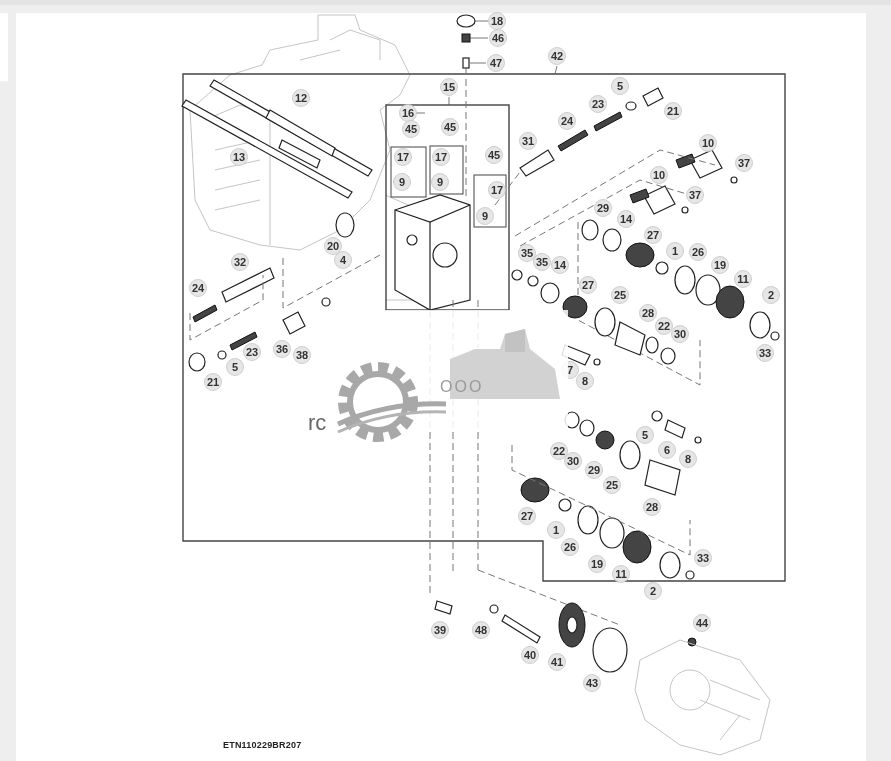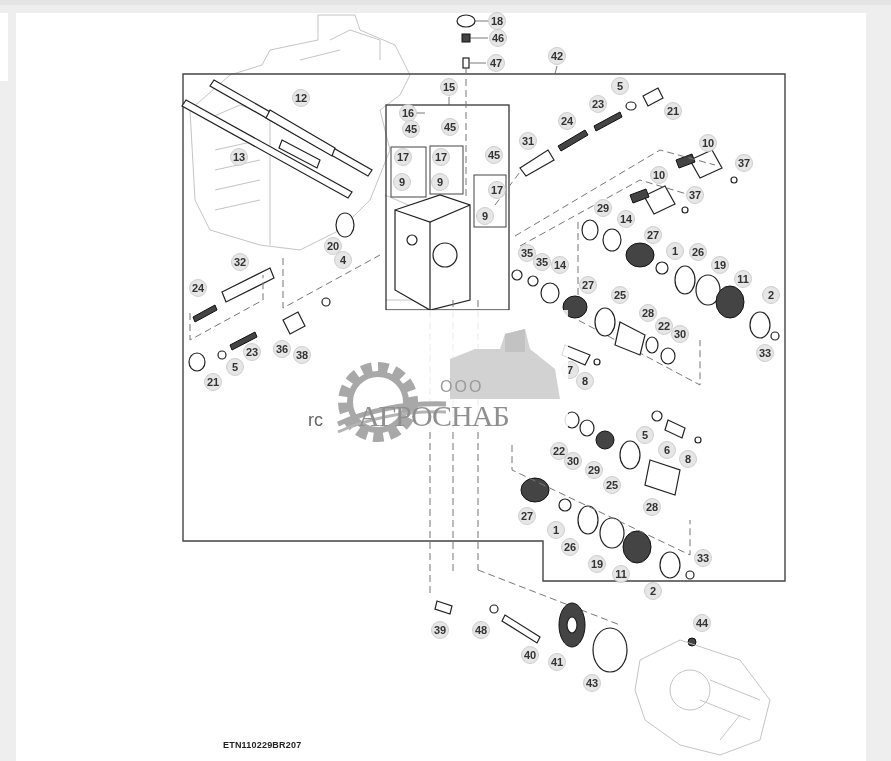"rc" .wm-rc { font-size: 18px -> 22px }
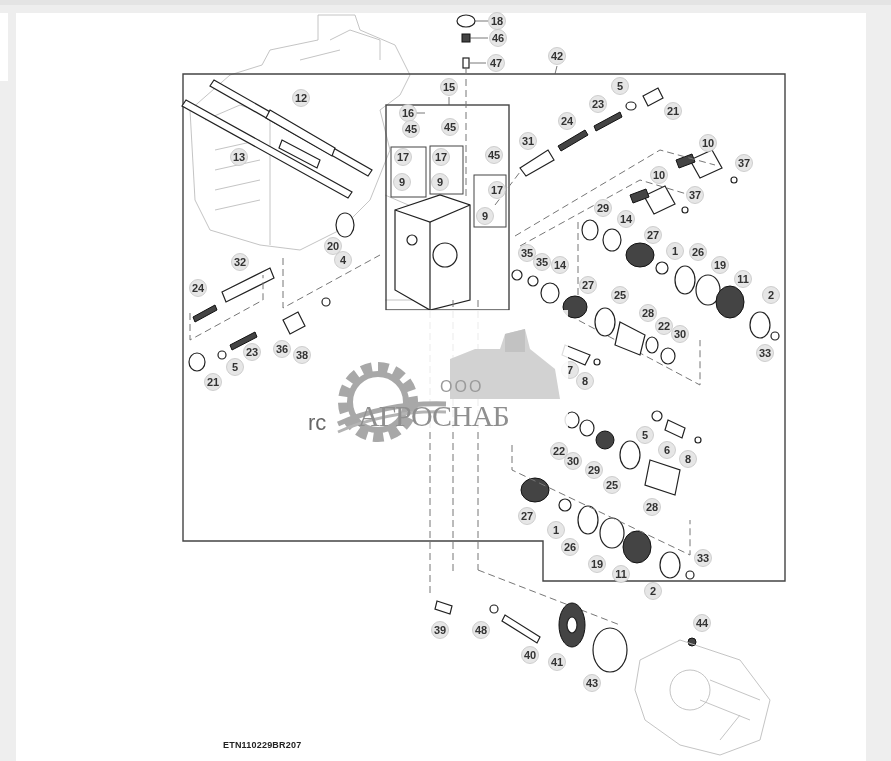"АГРОСНАБ" div.wm-name { html: <div>АГРОСНАБ</div> -> none }
